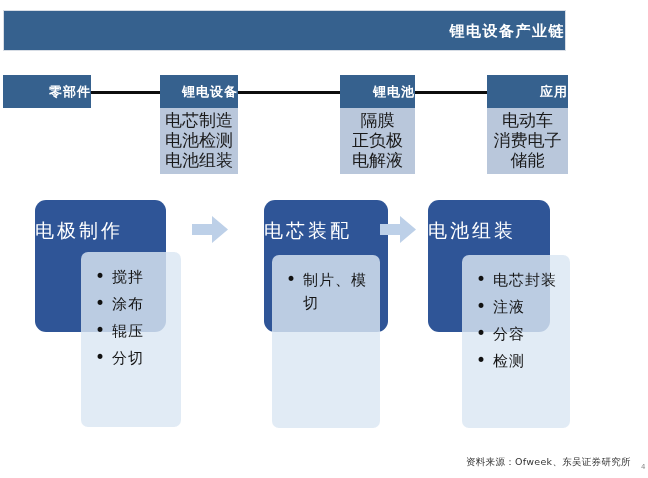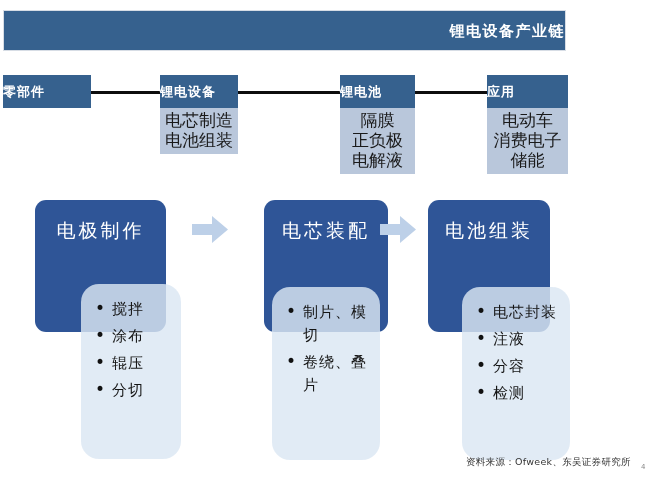"零部件" .chain-head { text-align: left -> right }
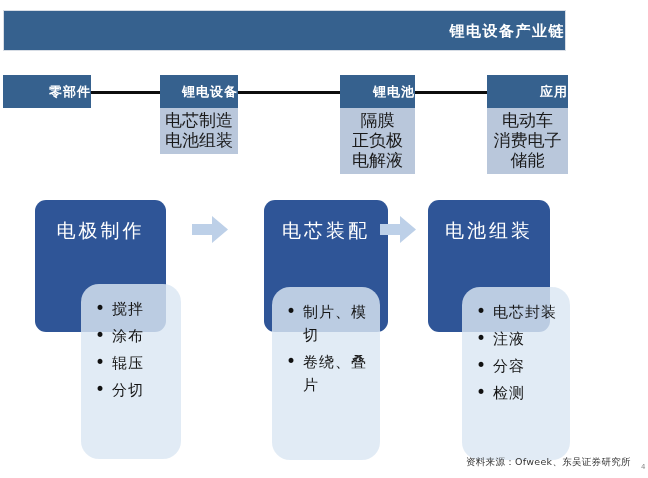"电池检测" div { html: none -> <div>电池检测</div> }
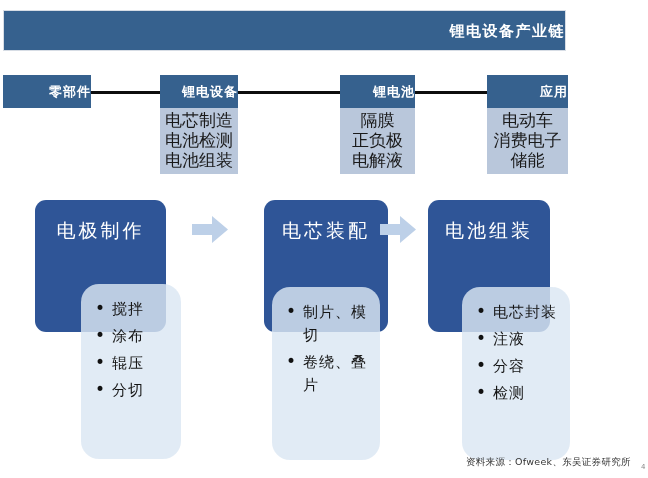"电极制作" .stage-head .stage-title { text-align: center -> none }
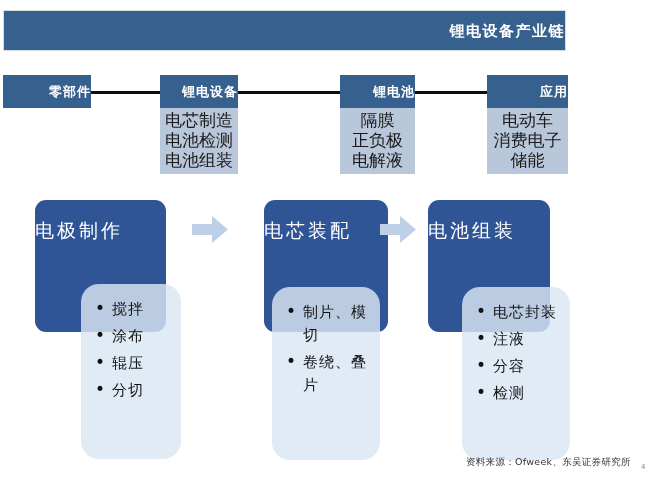"搅拌" .stage-panel { border-radius: 18px -> 7px; margin-top: 32px -> none }
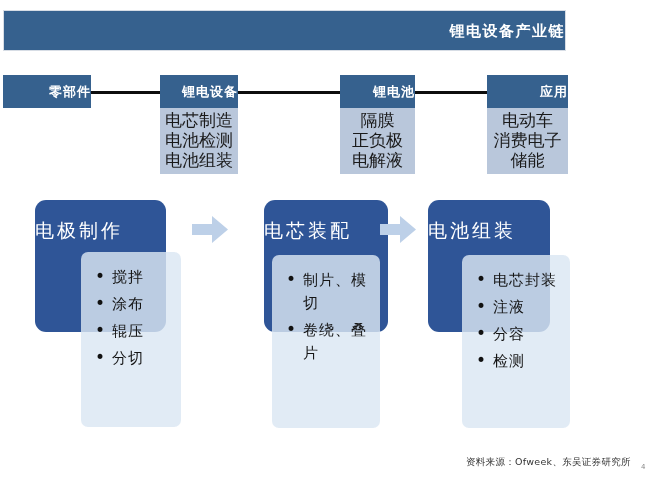"卷绕、叠片" li { html: <li>卷绕、叠片</li> -> none }
